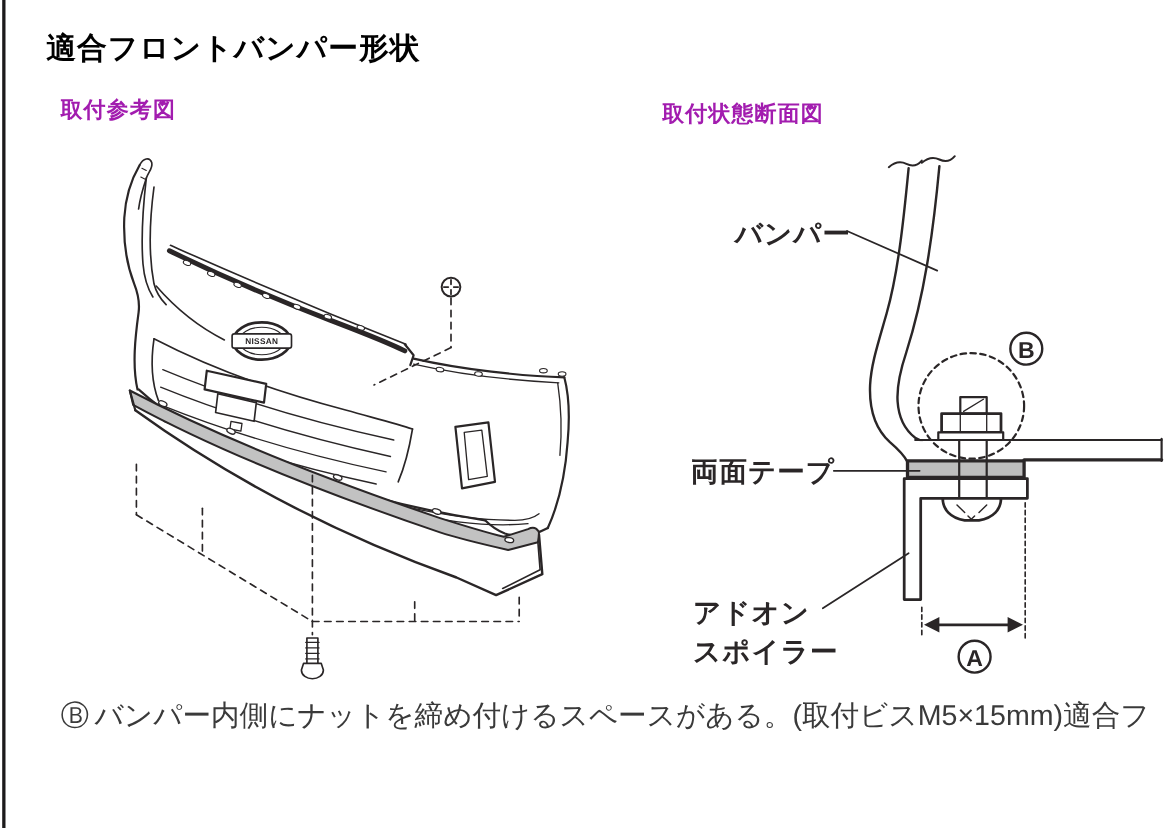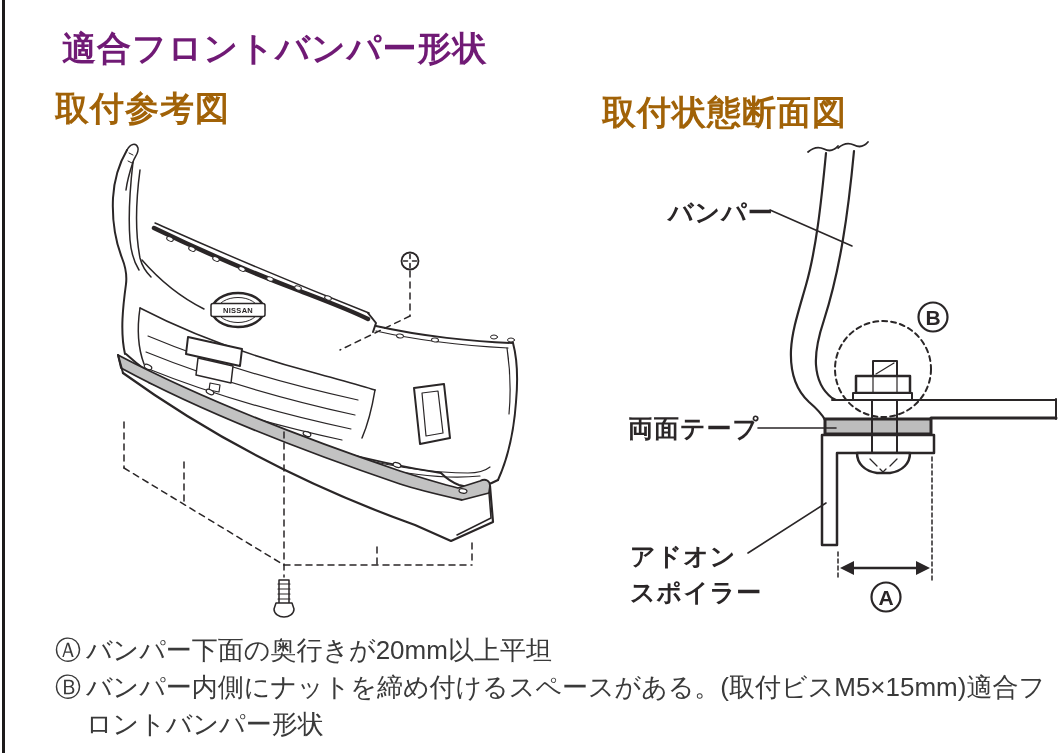"適合フロントバンパー形状" .title { color: #701a75 -> #000000; font-size: 34px -> 27px; left: 62px -> 42px }
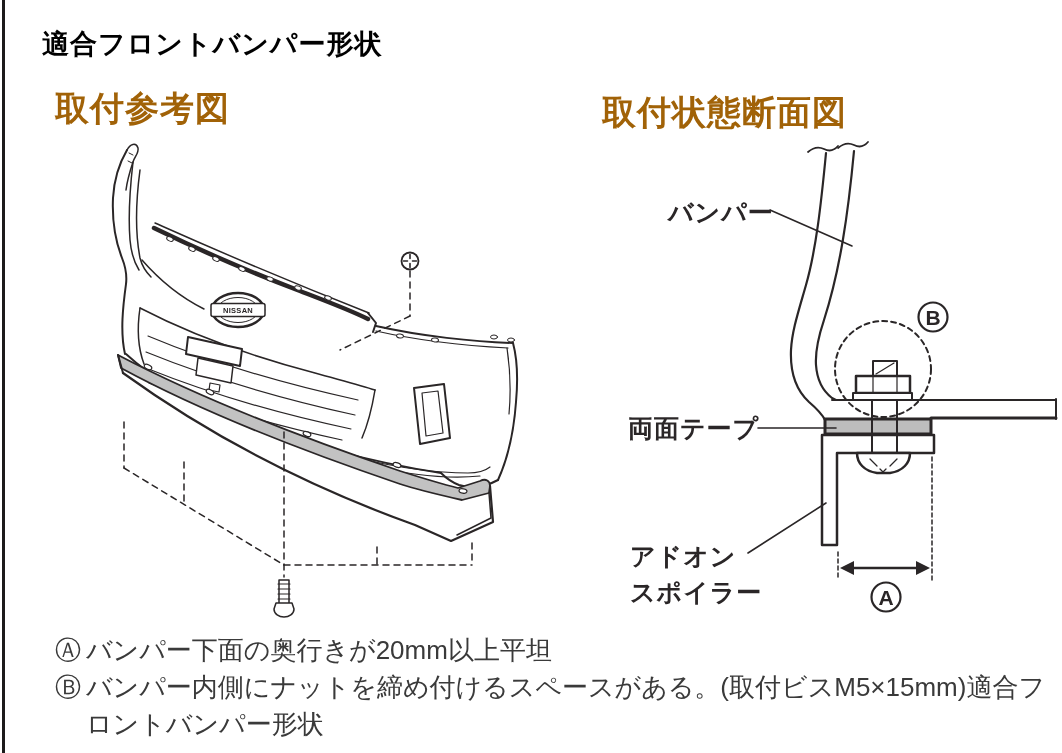"取付参考図" .subheading { color: #a16207 -> #a21caf; font-size: 34px -> 20px }
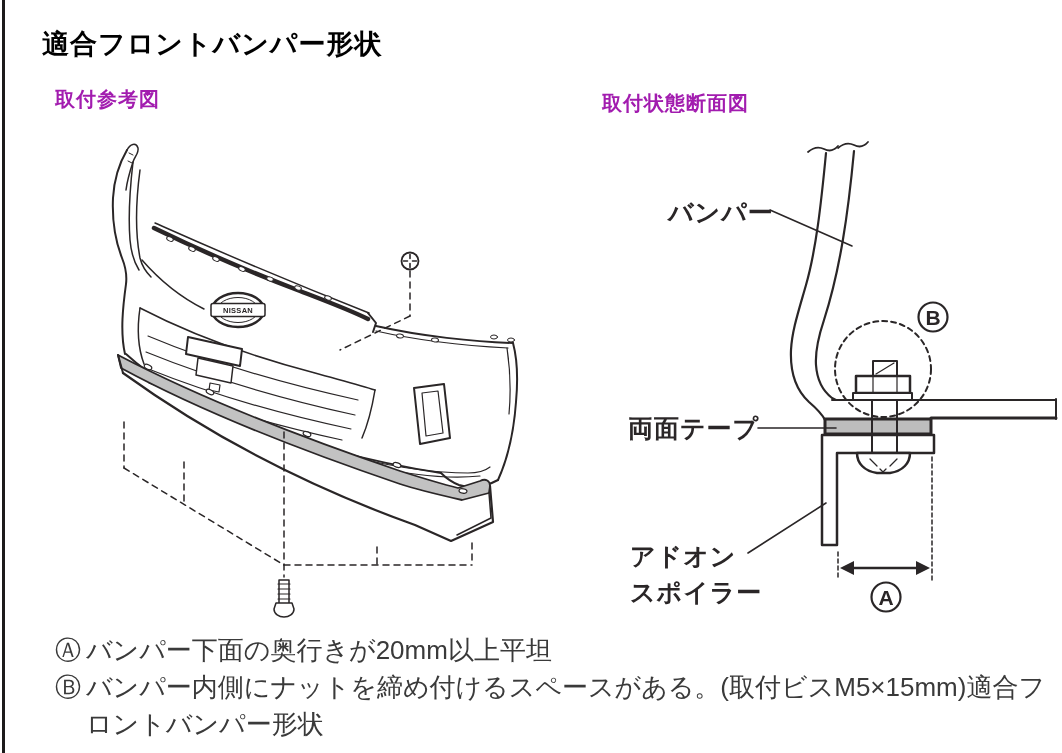"Ⓐ バンパー下面の奥行きが20mm以上平坦" div.note-row { html: <div> <span>Ⓐ</span><span>バンパー下面の奥行きが20mm以上平坦</span> </div> -> none }
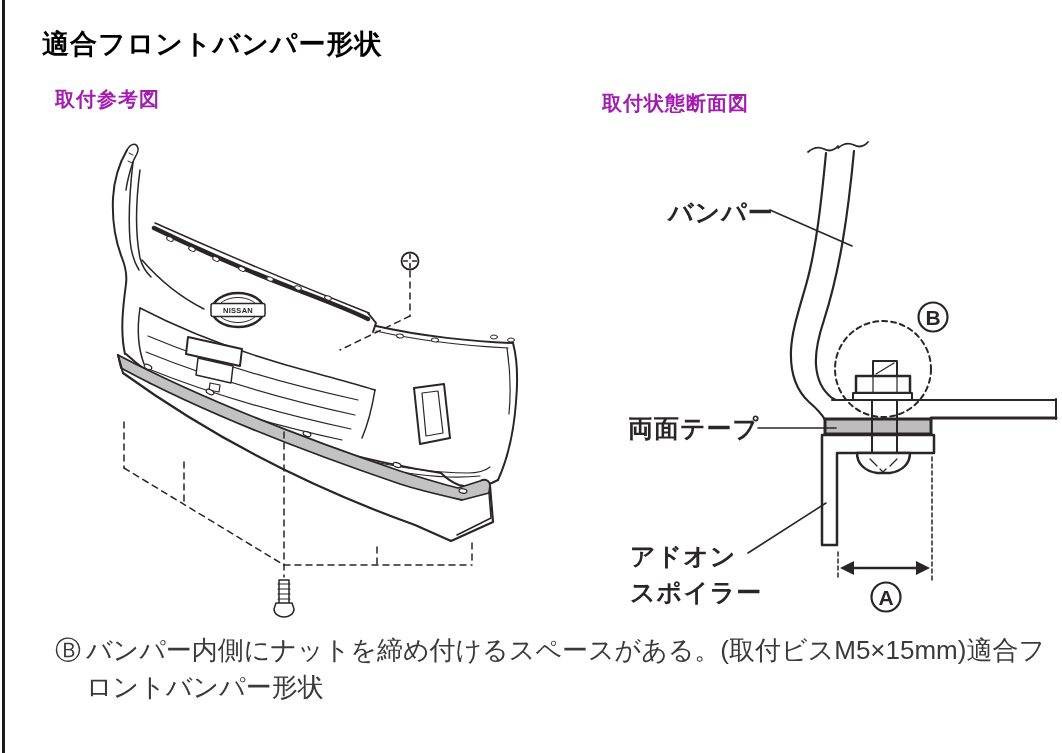"ロントバンパー形状" div.note-row { html: <div> <span></span><span>ロントバンパー形状</span> </div> -> none }
